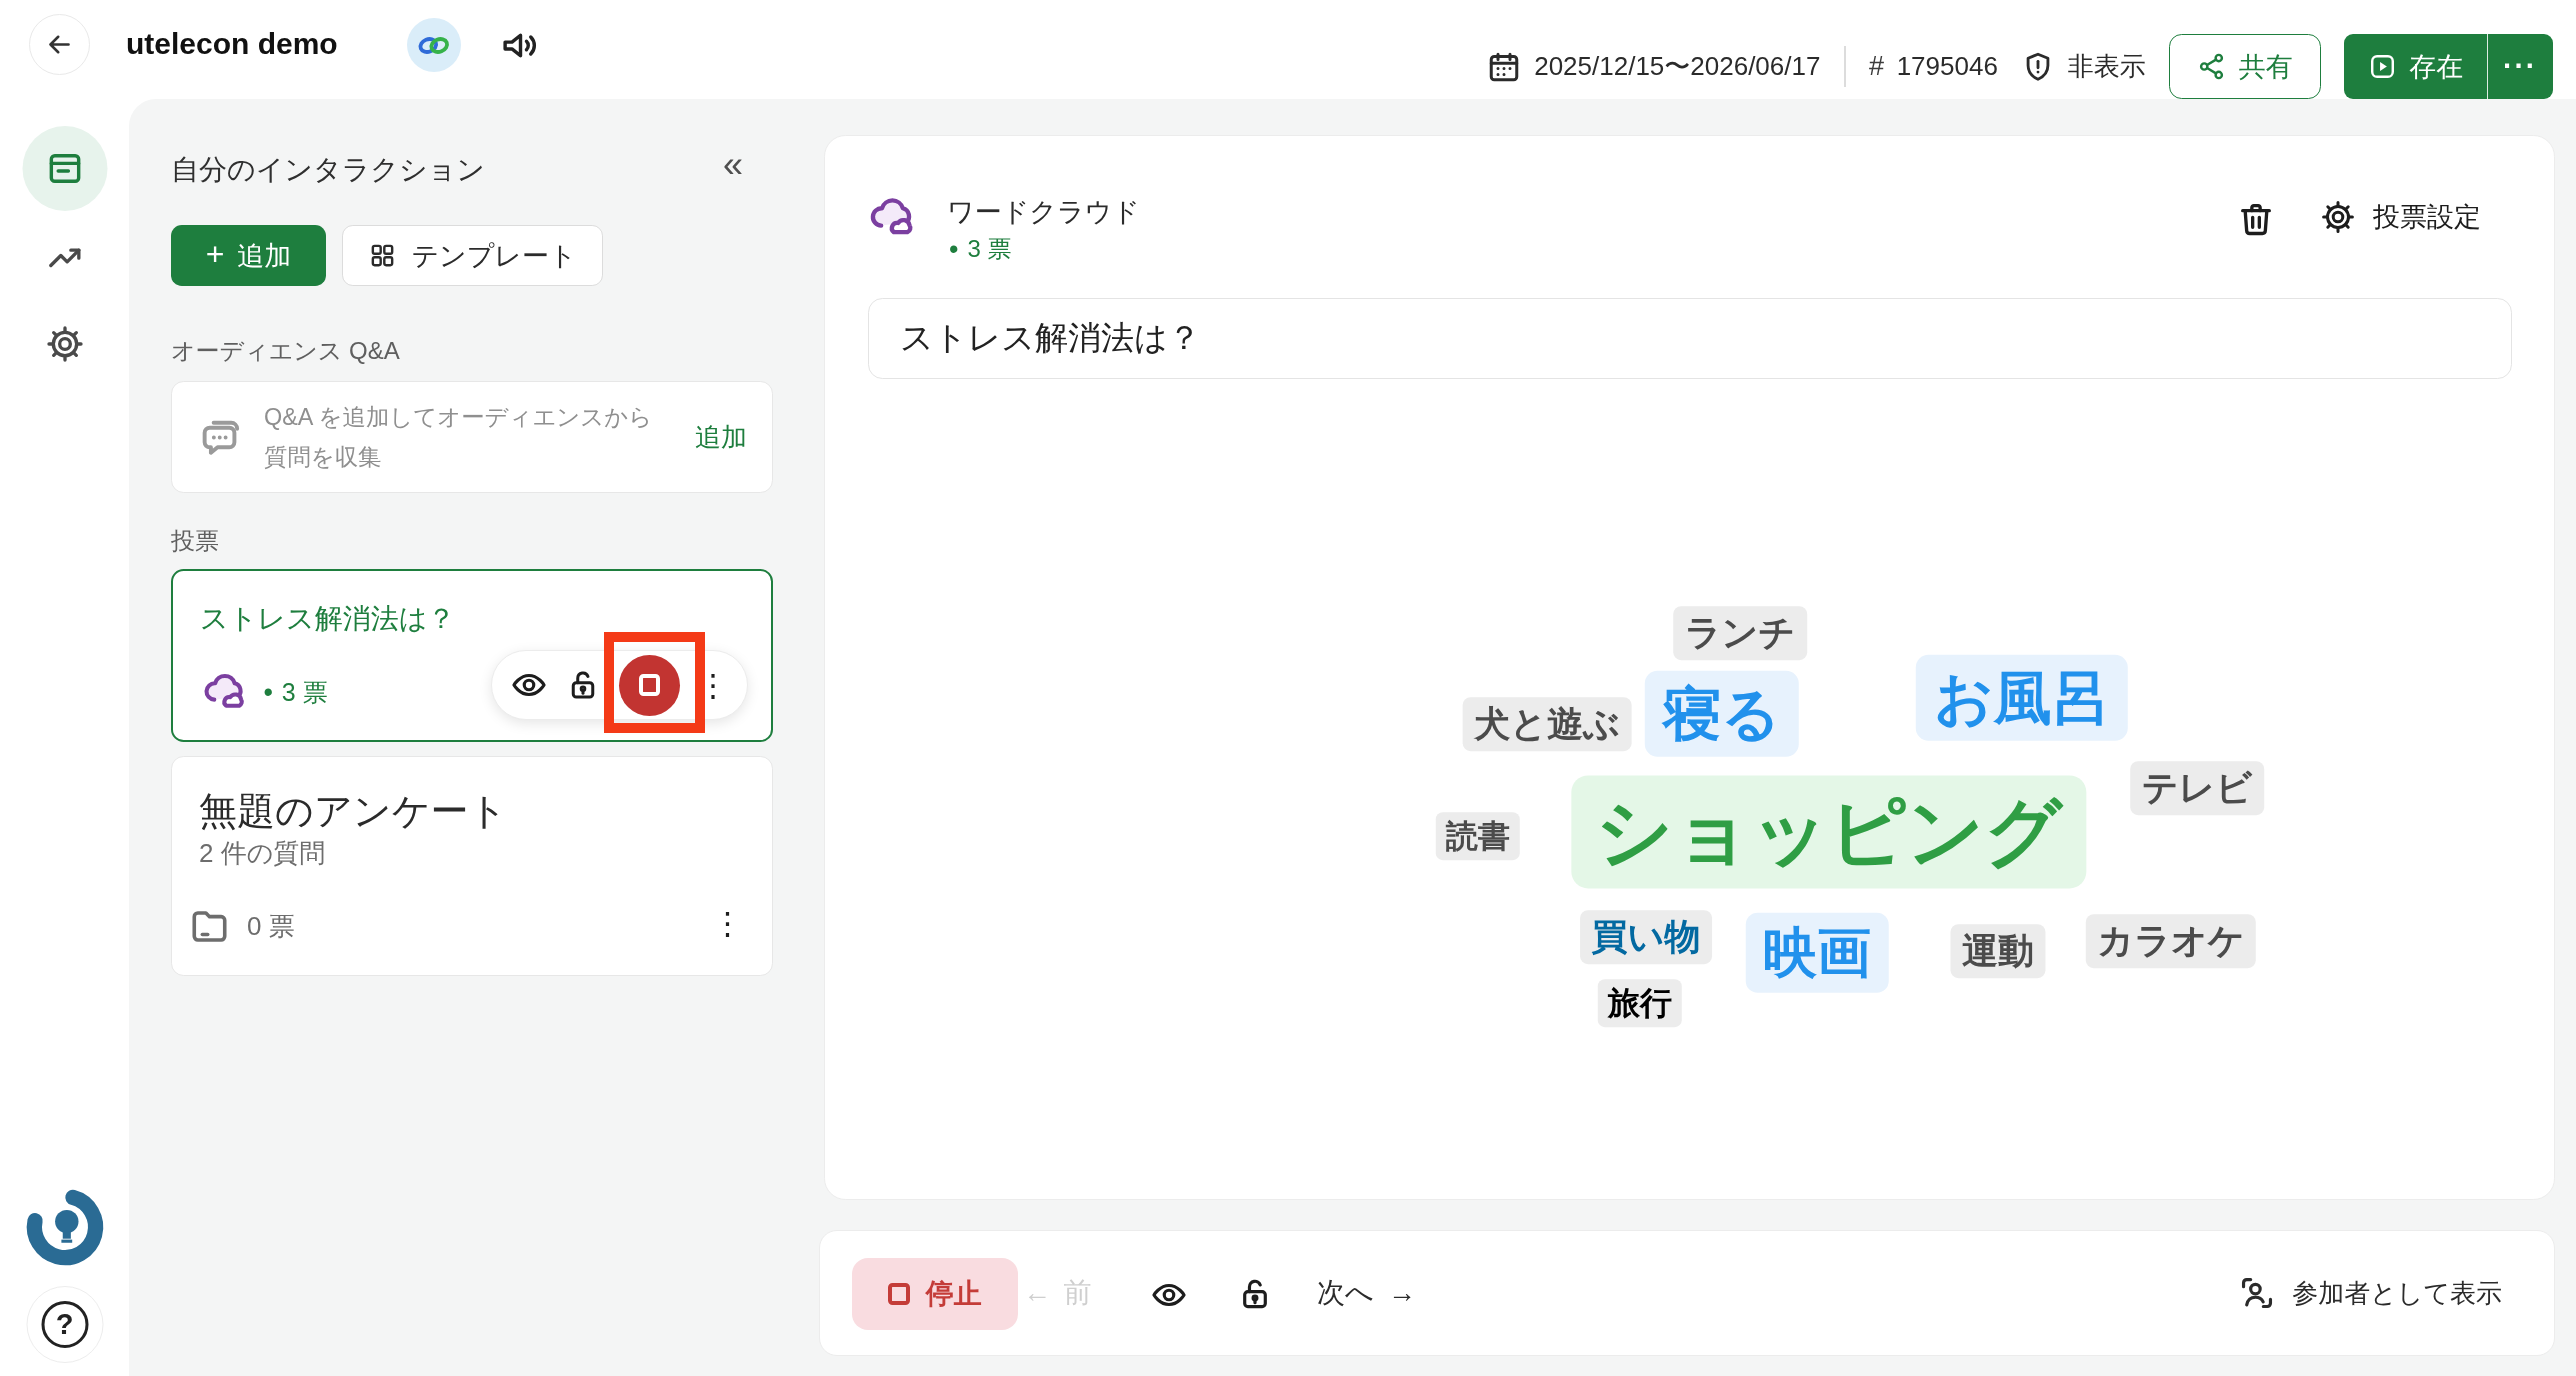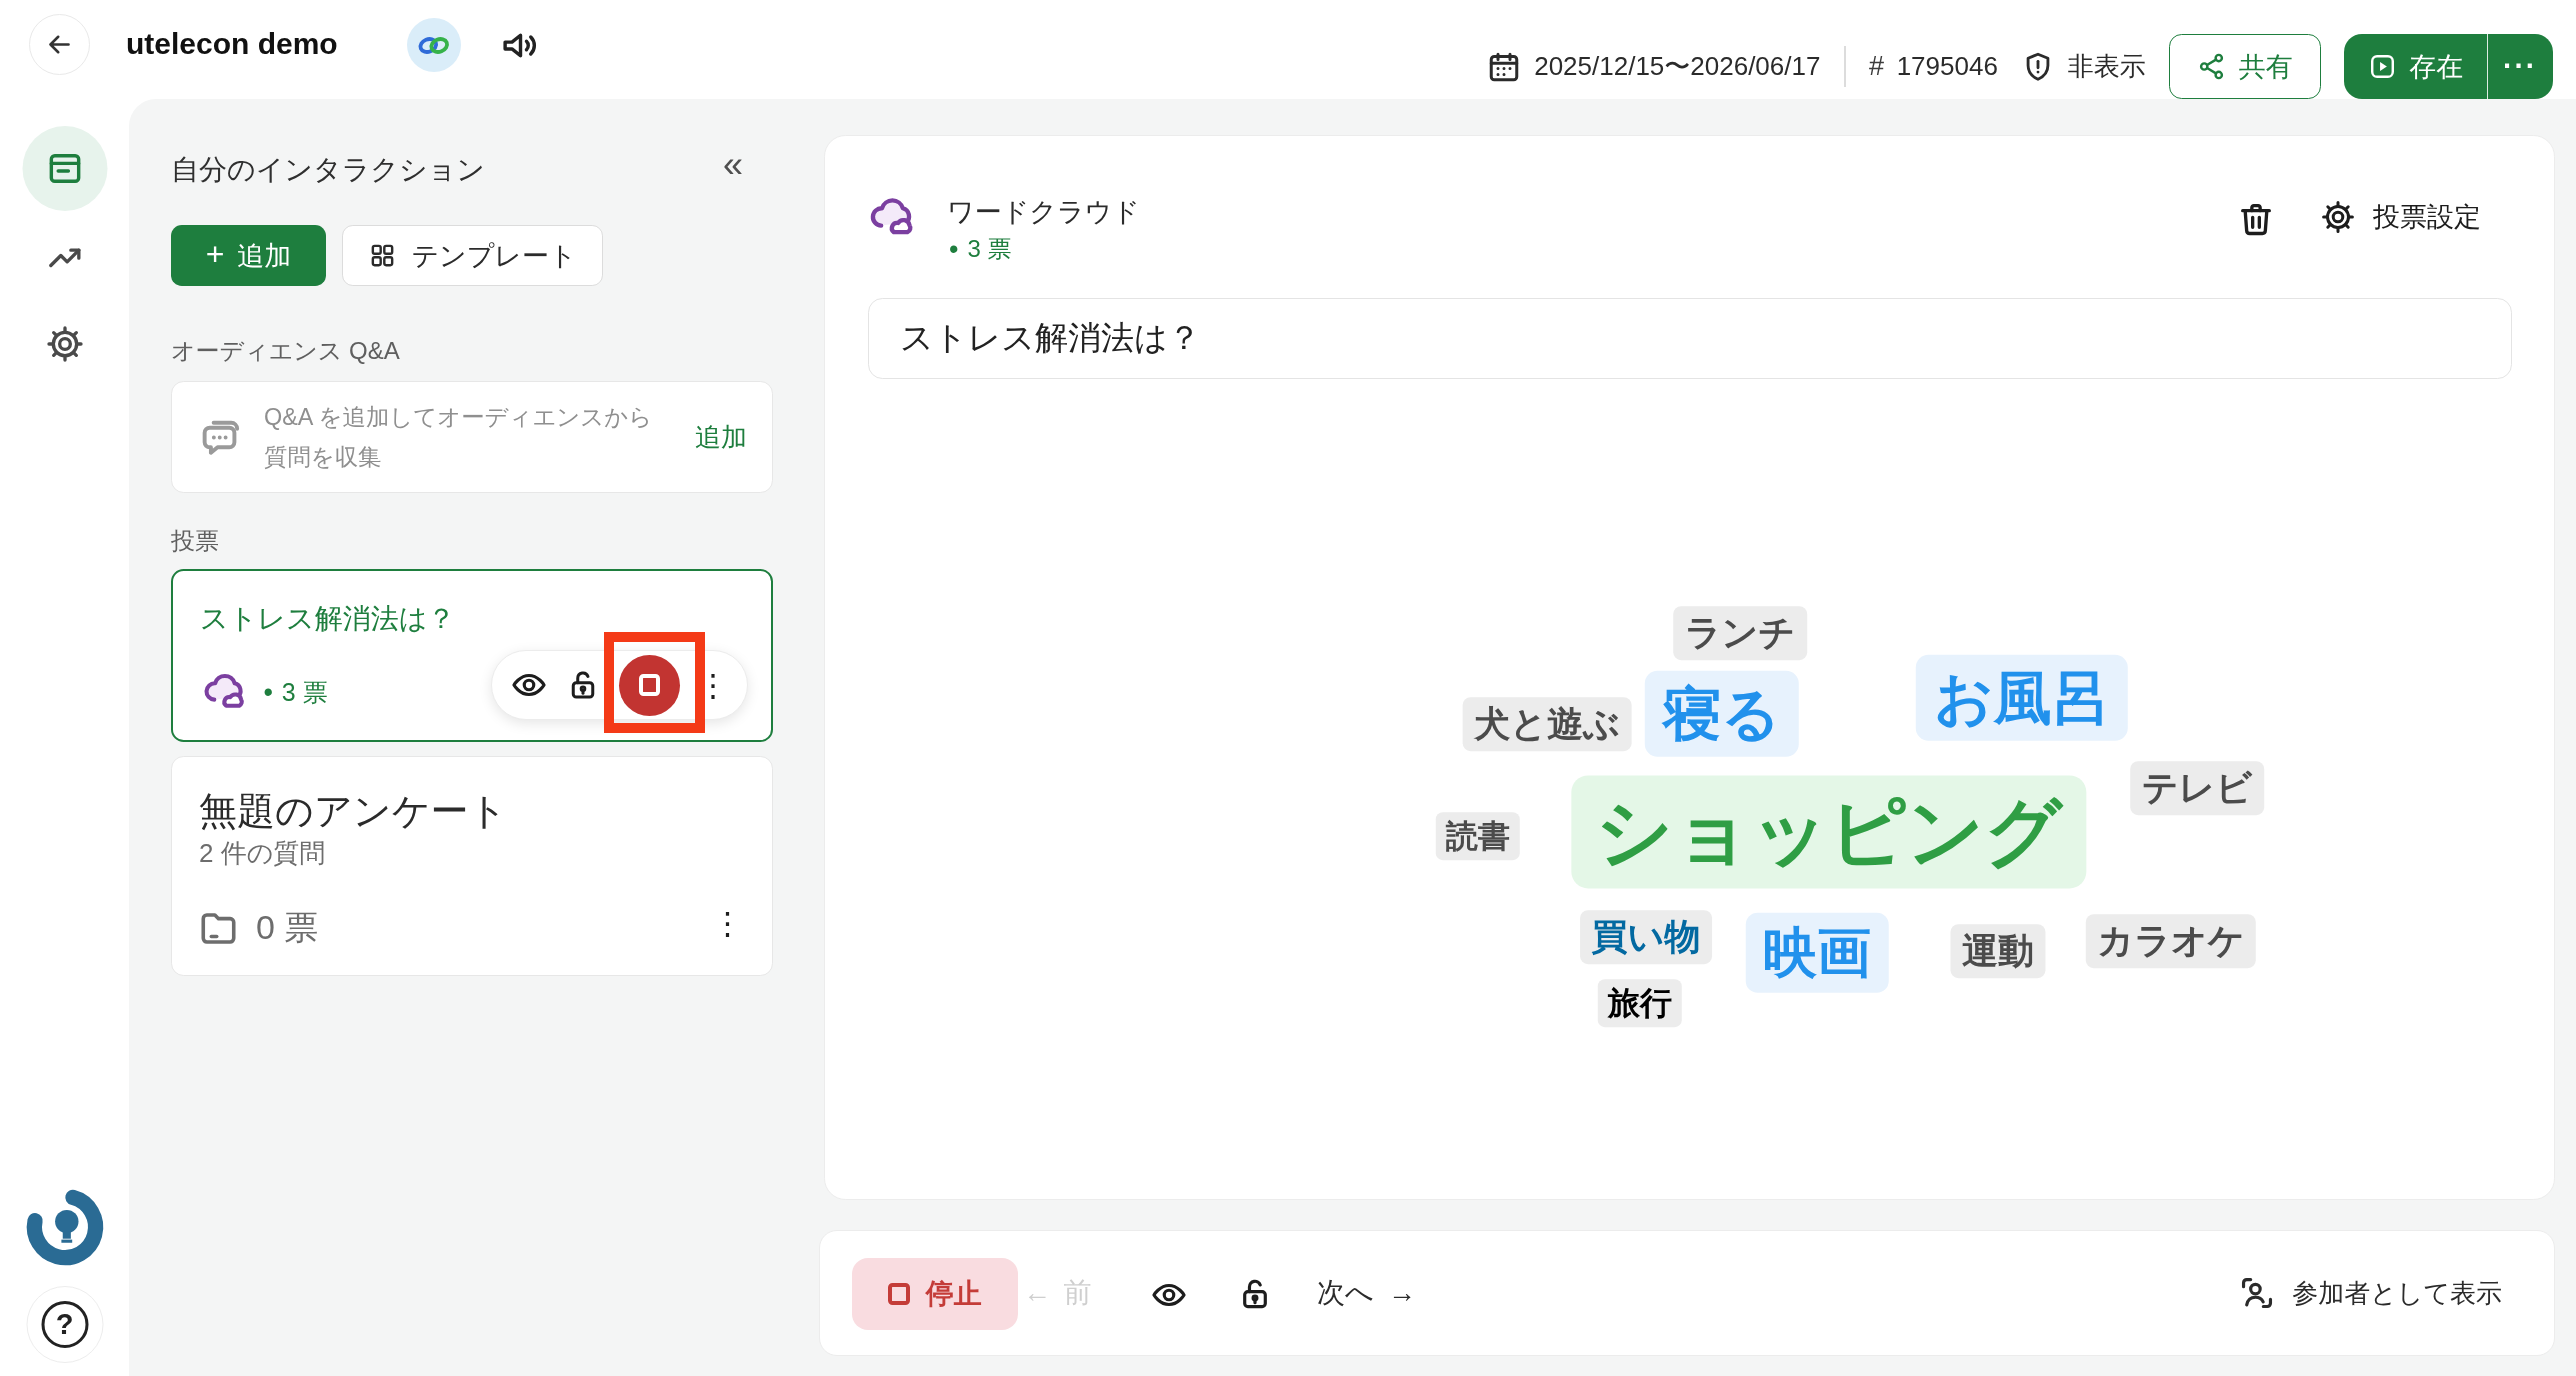"存在" .btn-present-split { border-radius: 18px -> 9px }
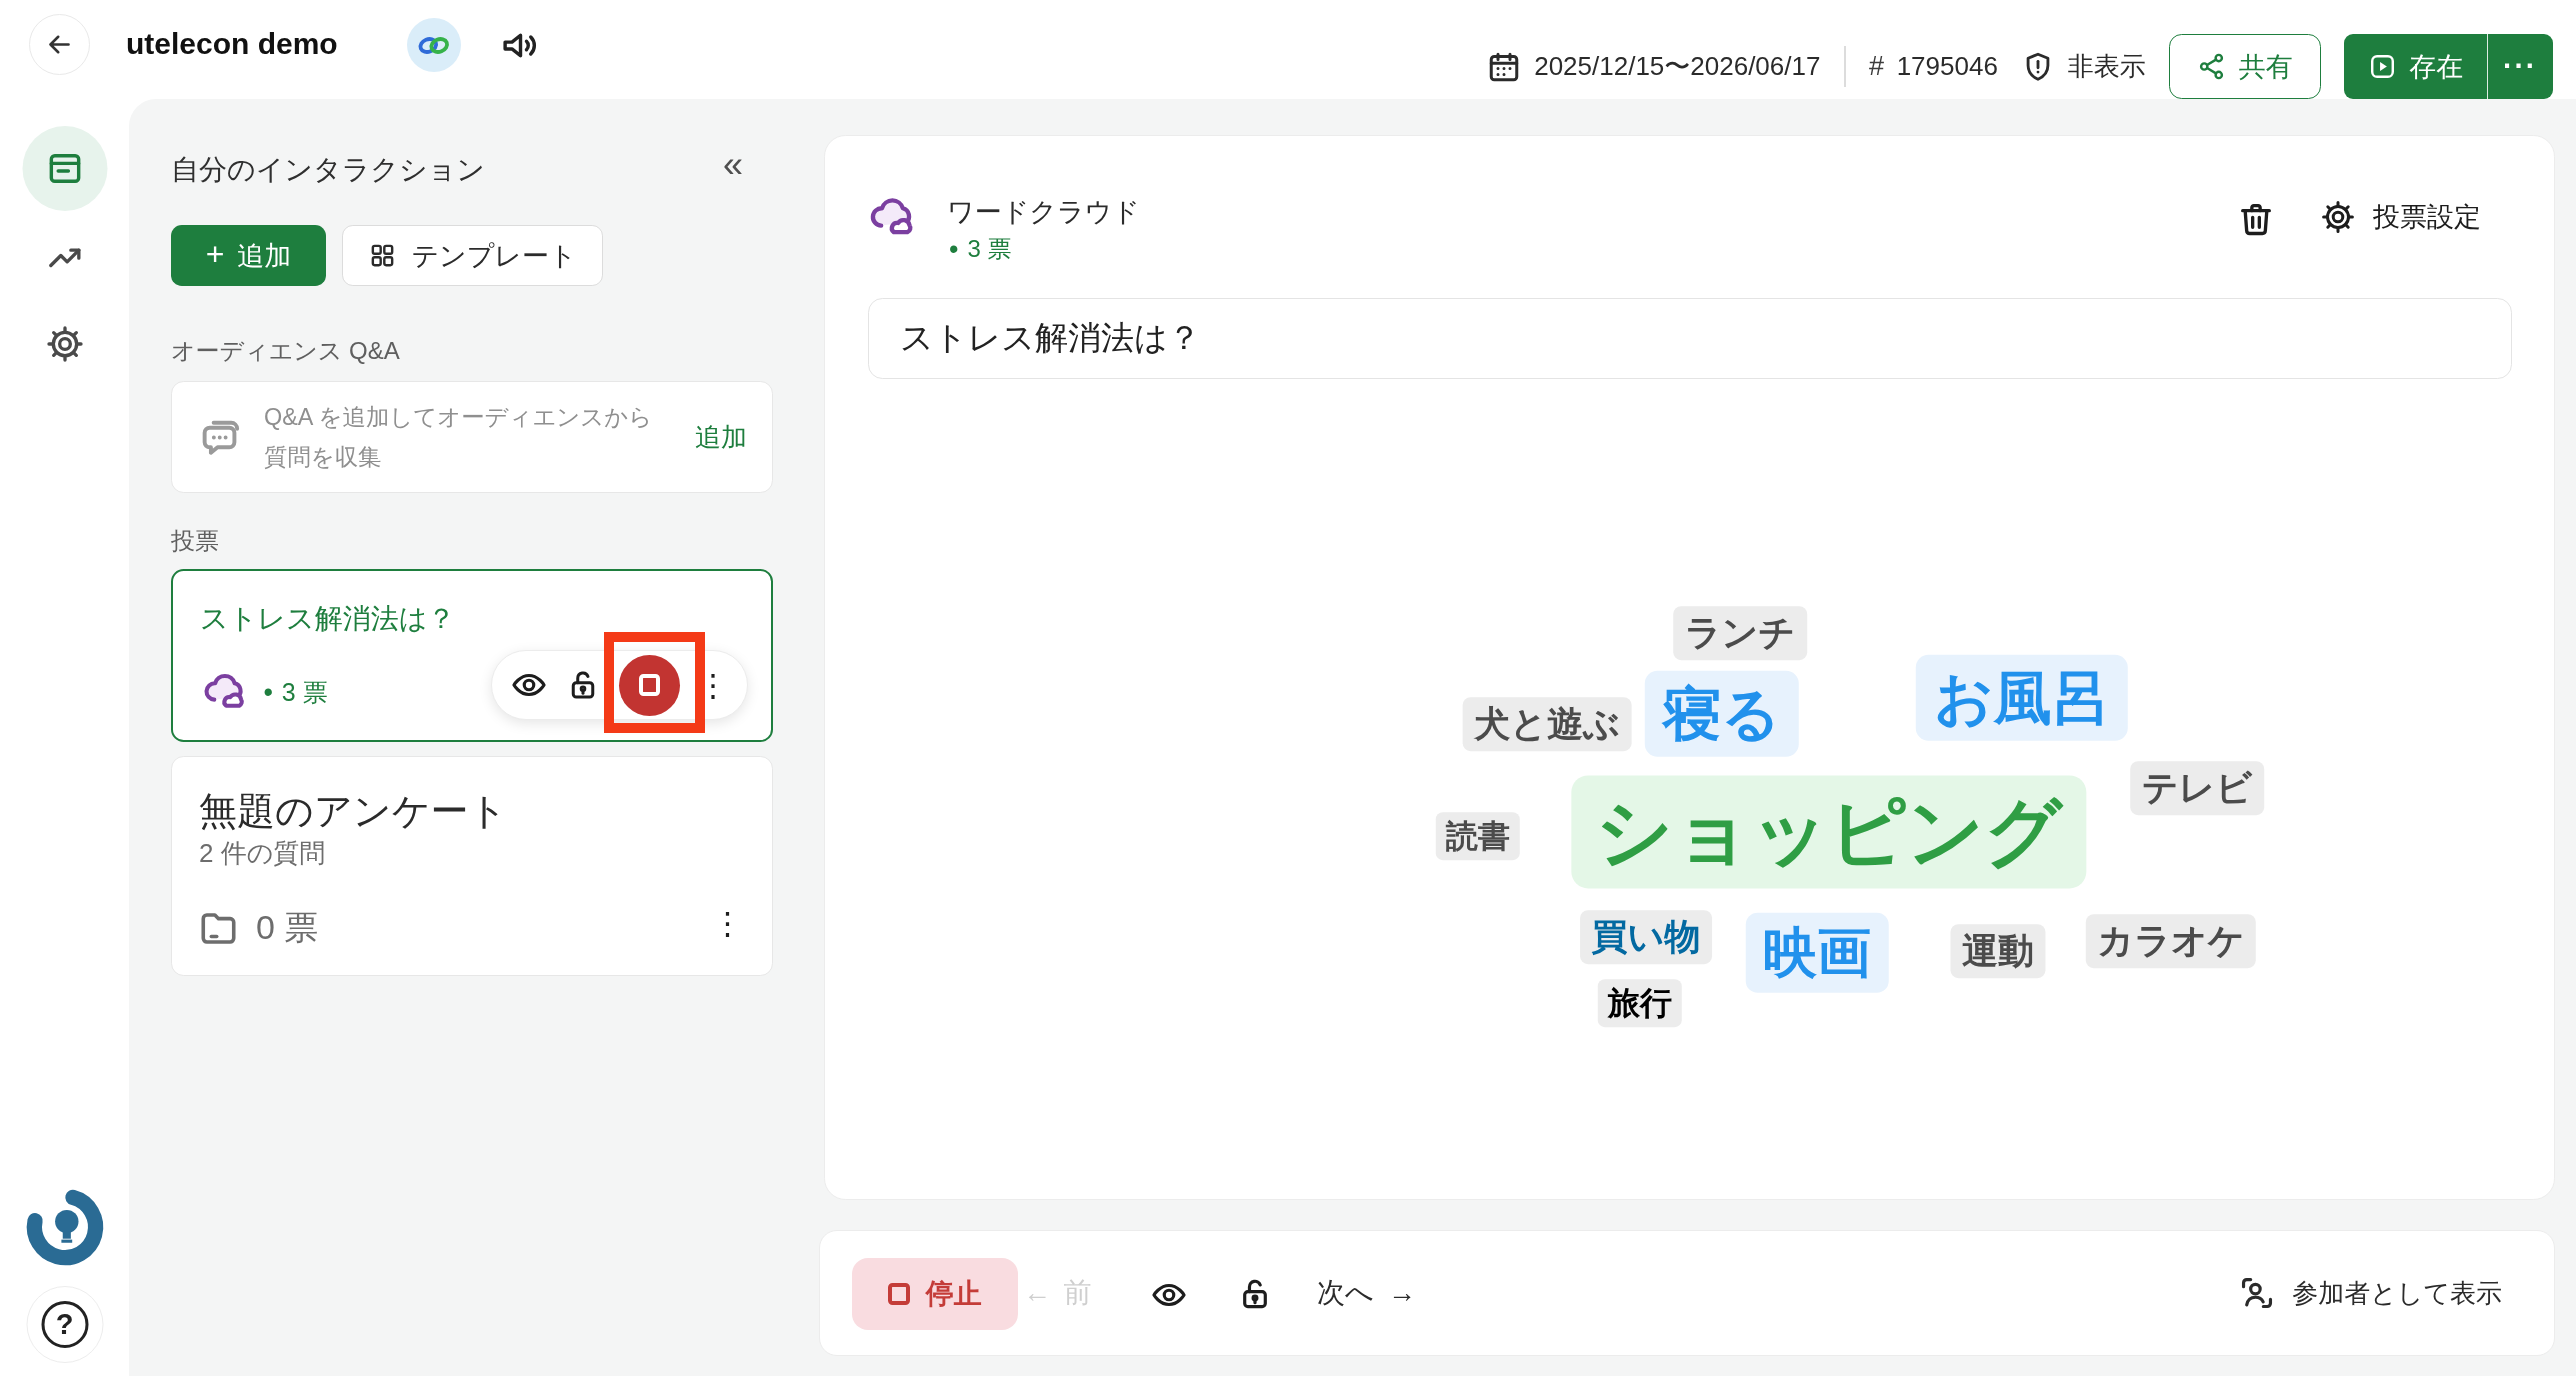"0 票" .survey-meta { font-size: 34px -> 26px; left: 25px -> 16px }
